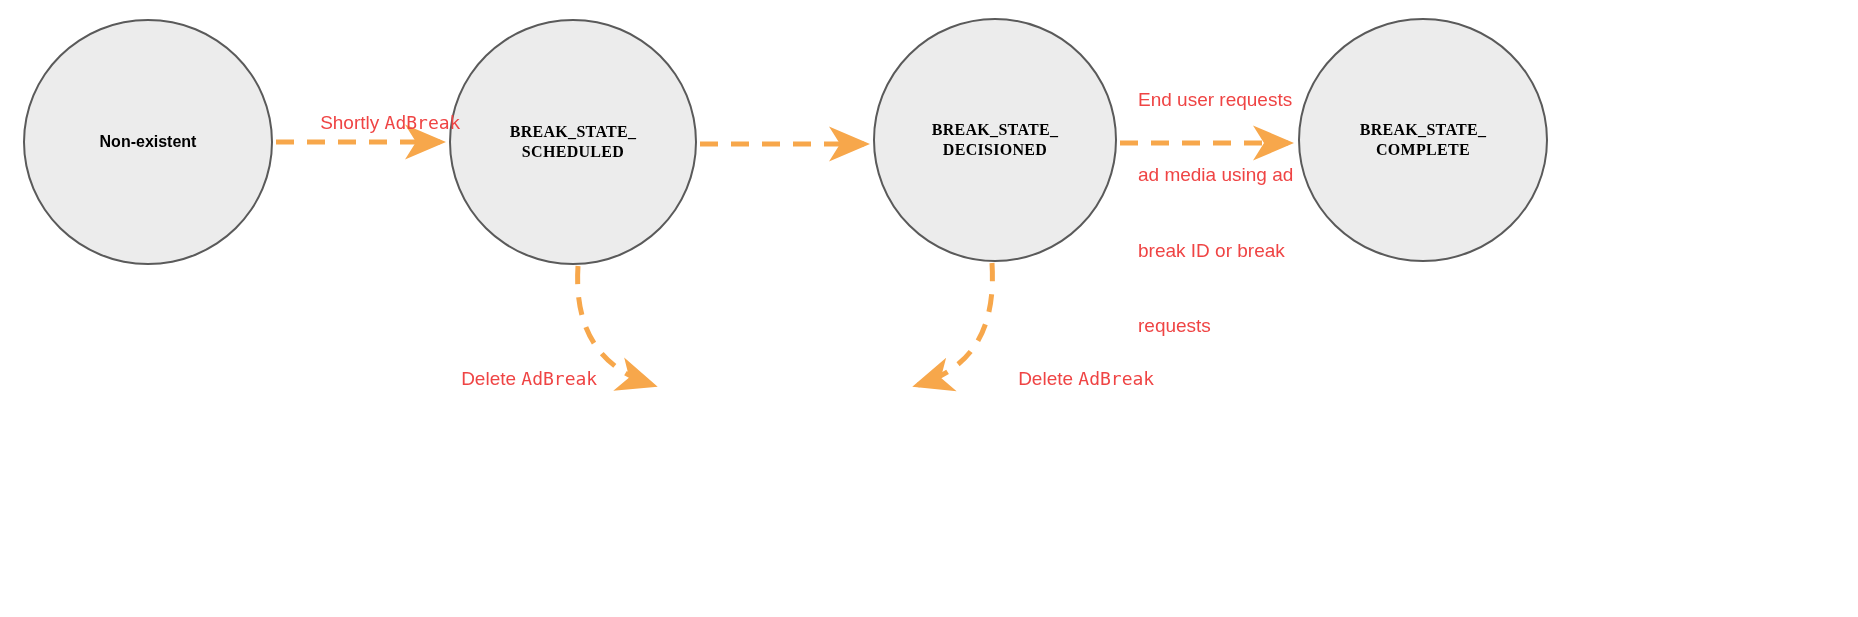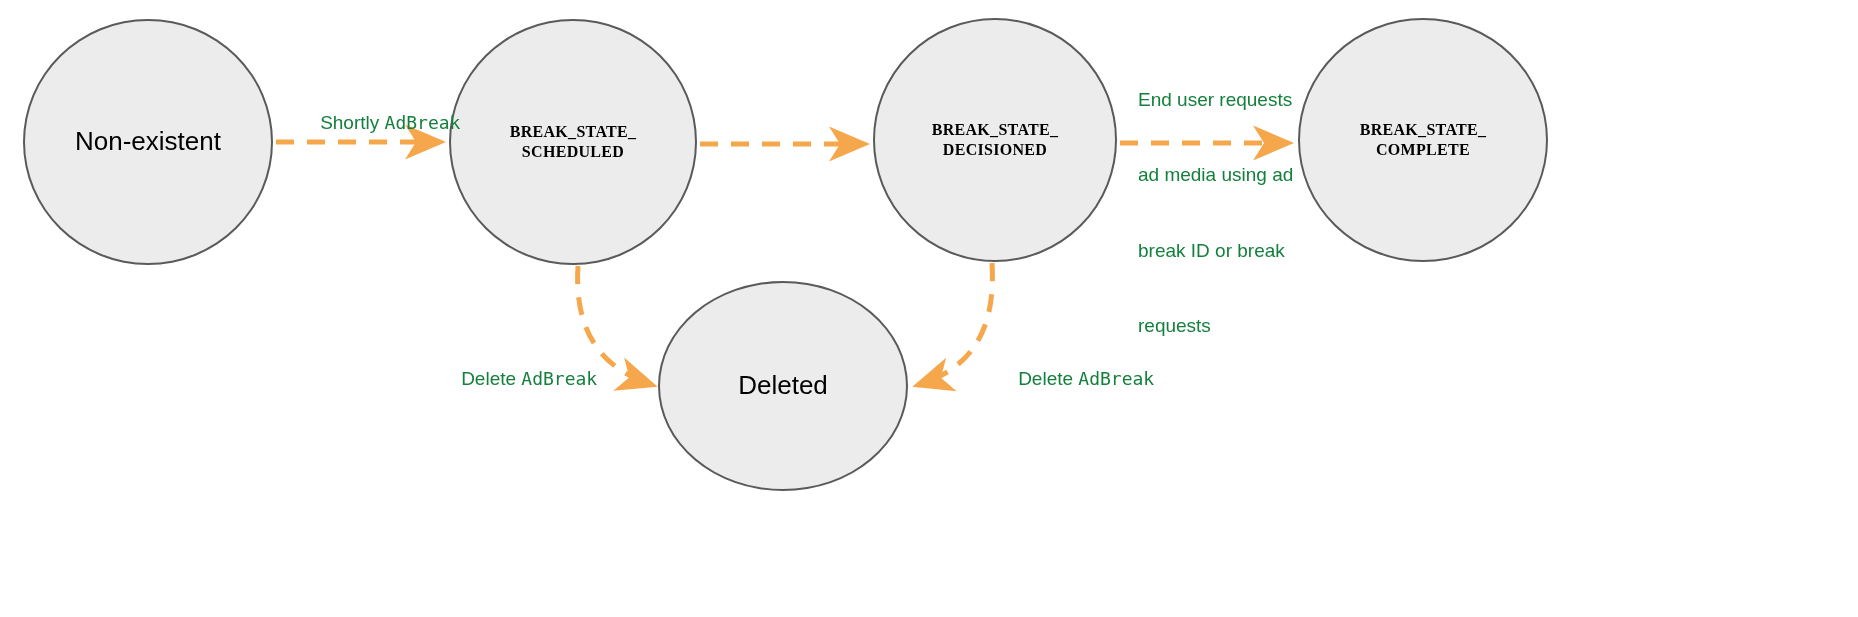"End user requests" .edge-label { color: #15803d -> #ef4444 }
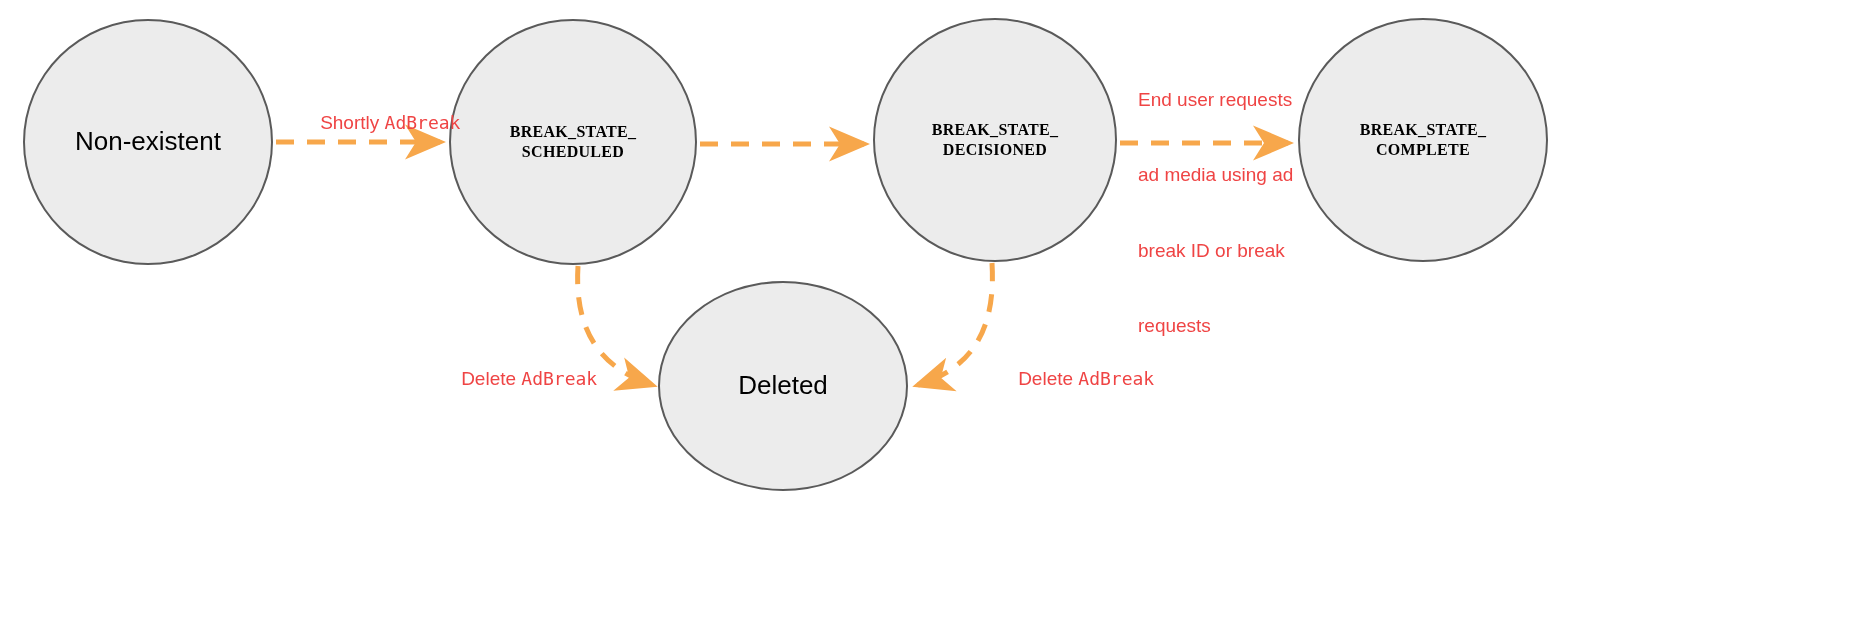"Non-existent" .node-label.sans { font-size: 26px -> 16px; font-weight: normal -> bold }
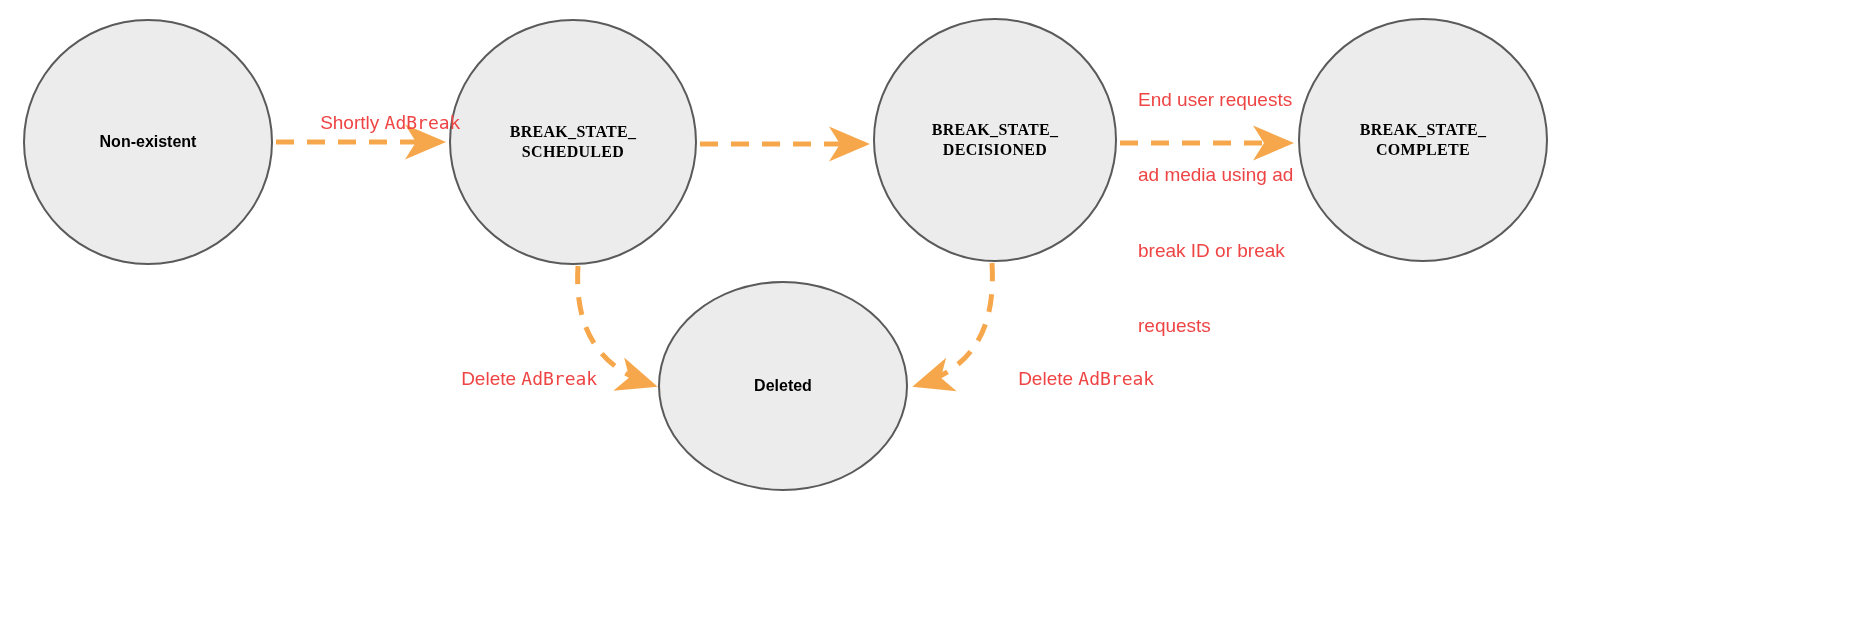"Deleted" div.node { html: <div> <span>Deleted</span> </div> -> none }
